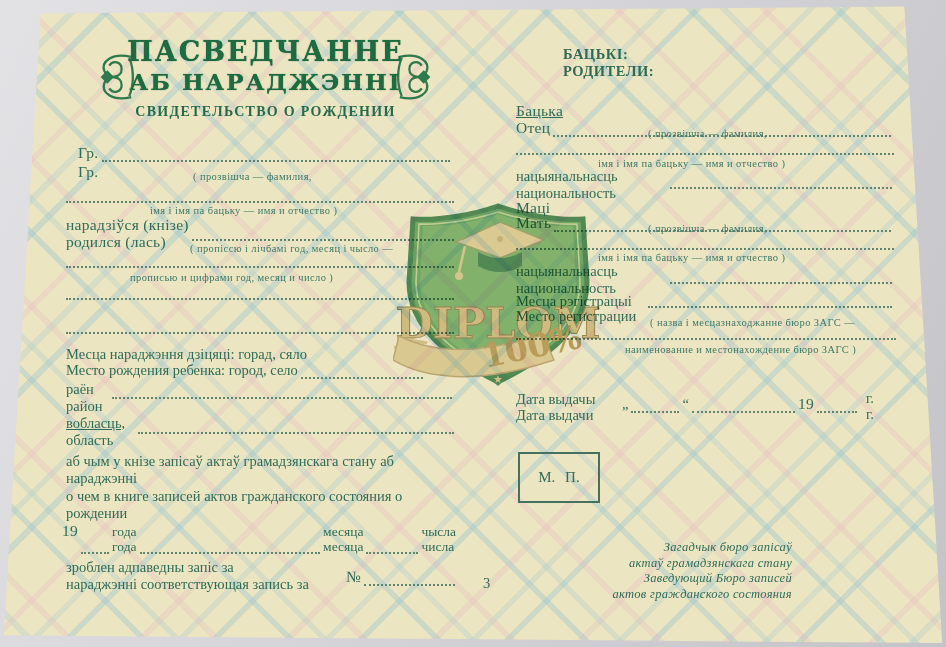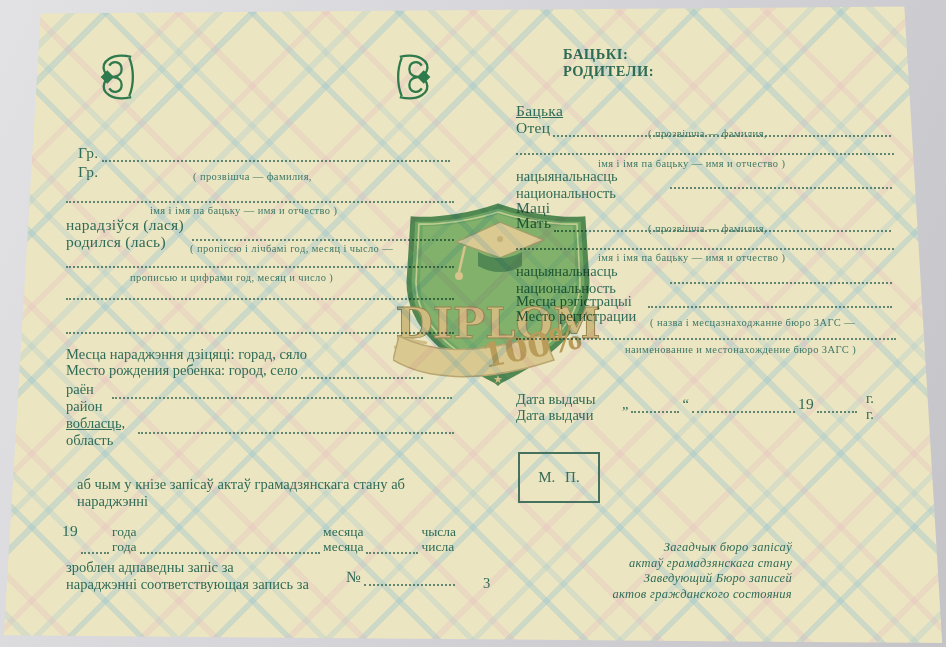"ПАСВЕДЧАННЕ" div.titlebox { html: none -> <div> <div>ПАСВЕДЧАННЕ</div> <div>АБ НАРАДЖЭННІ</div> <div>СВИДЕТЕЛЬСТВО О РОЖДЕНИИ</div> </div> }
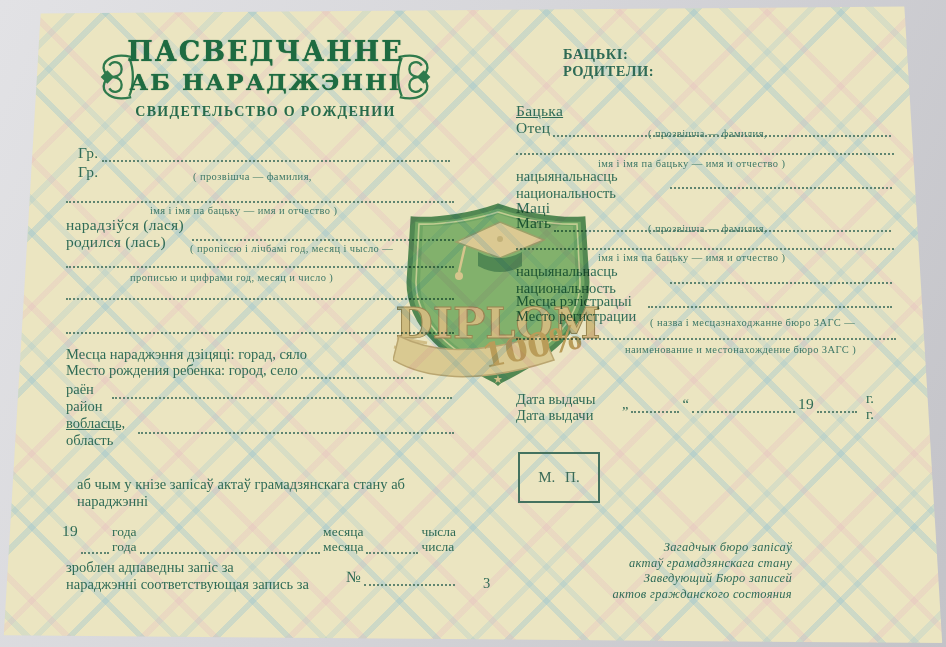"нарадзіўся (лася)" div.t { text: лася -> кнізе }
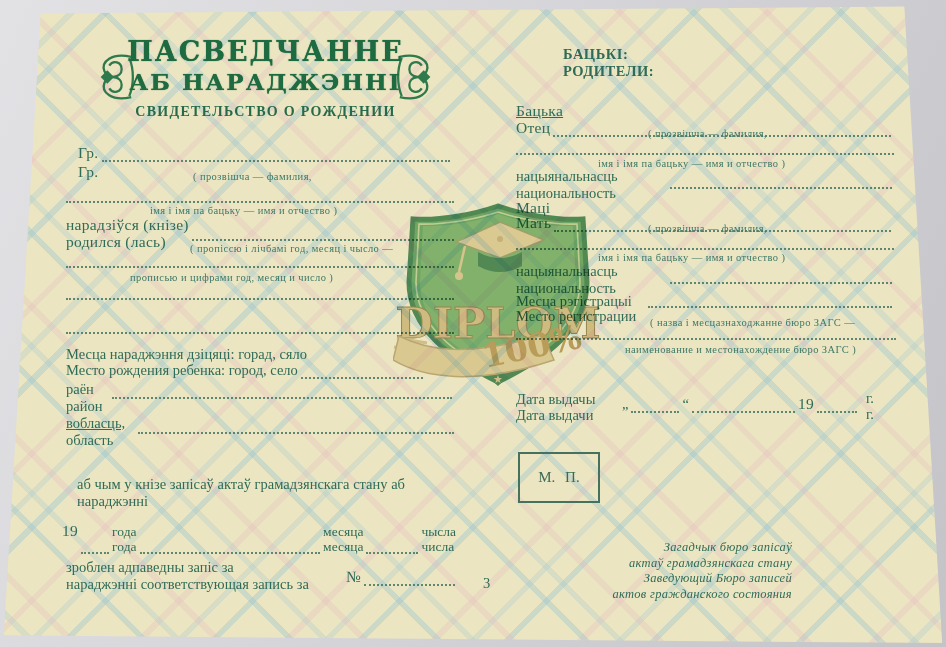"аб чым у кнізе запісаў" div.t { margin-left: 11px -> none; top: 476px -> 453px }
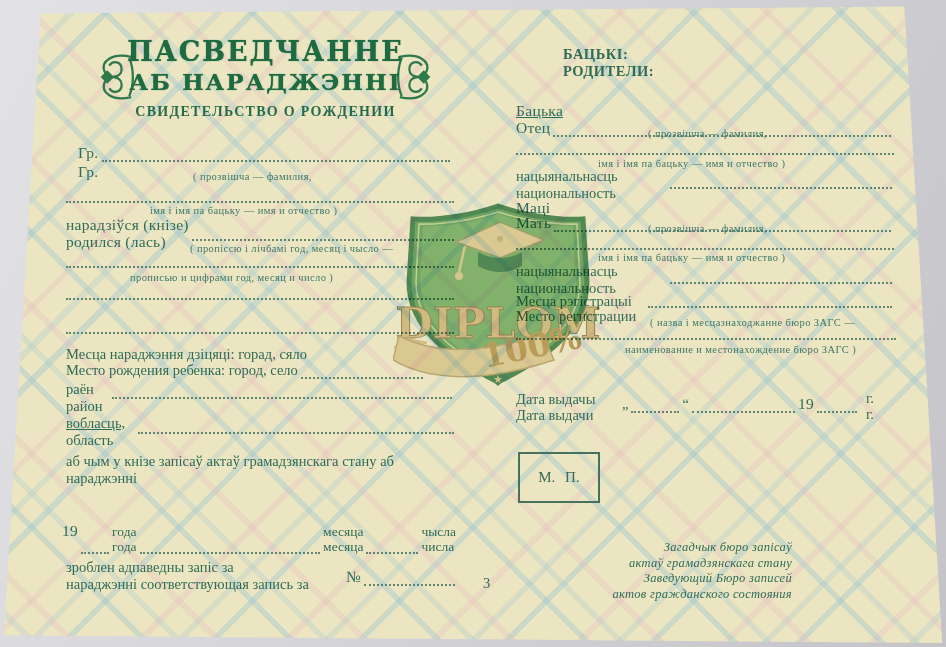"о чем в книге записей" div.t { html: none -> <div>о чем в книге записей актов гражданского состояния о рождении</div> }
